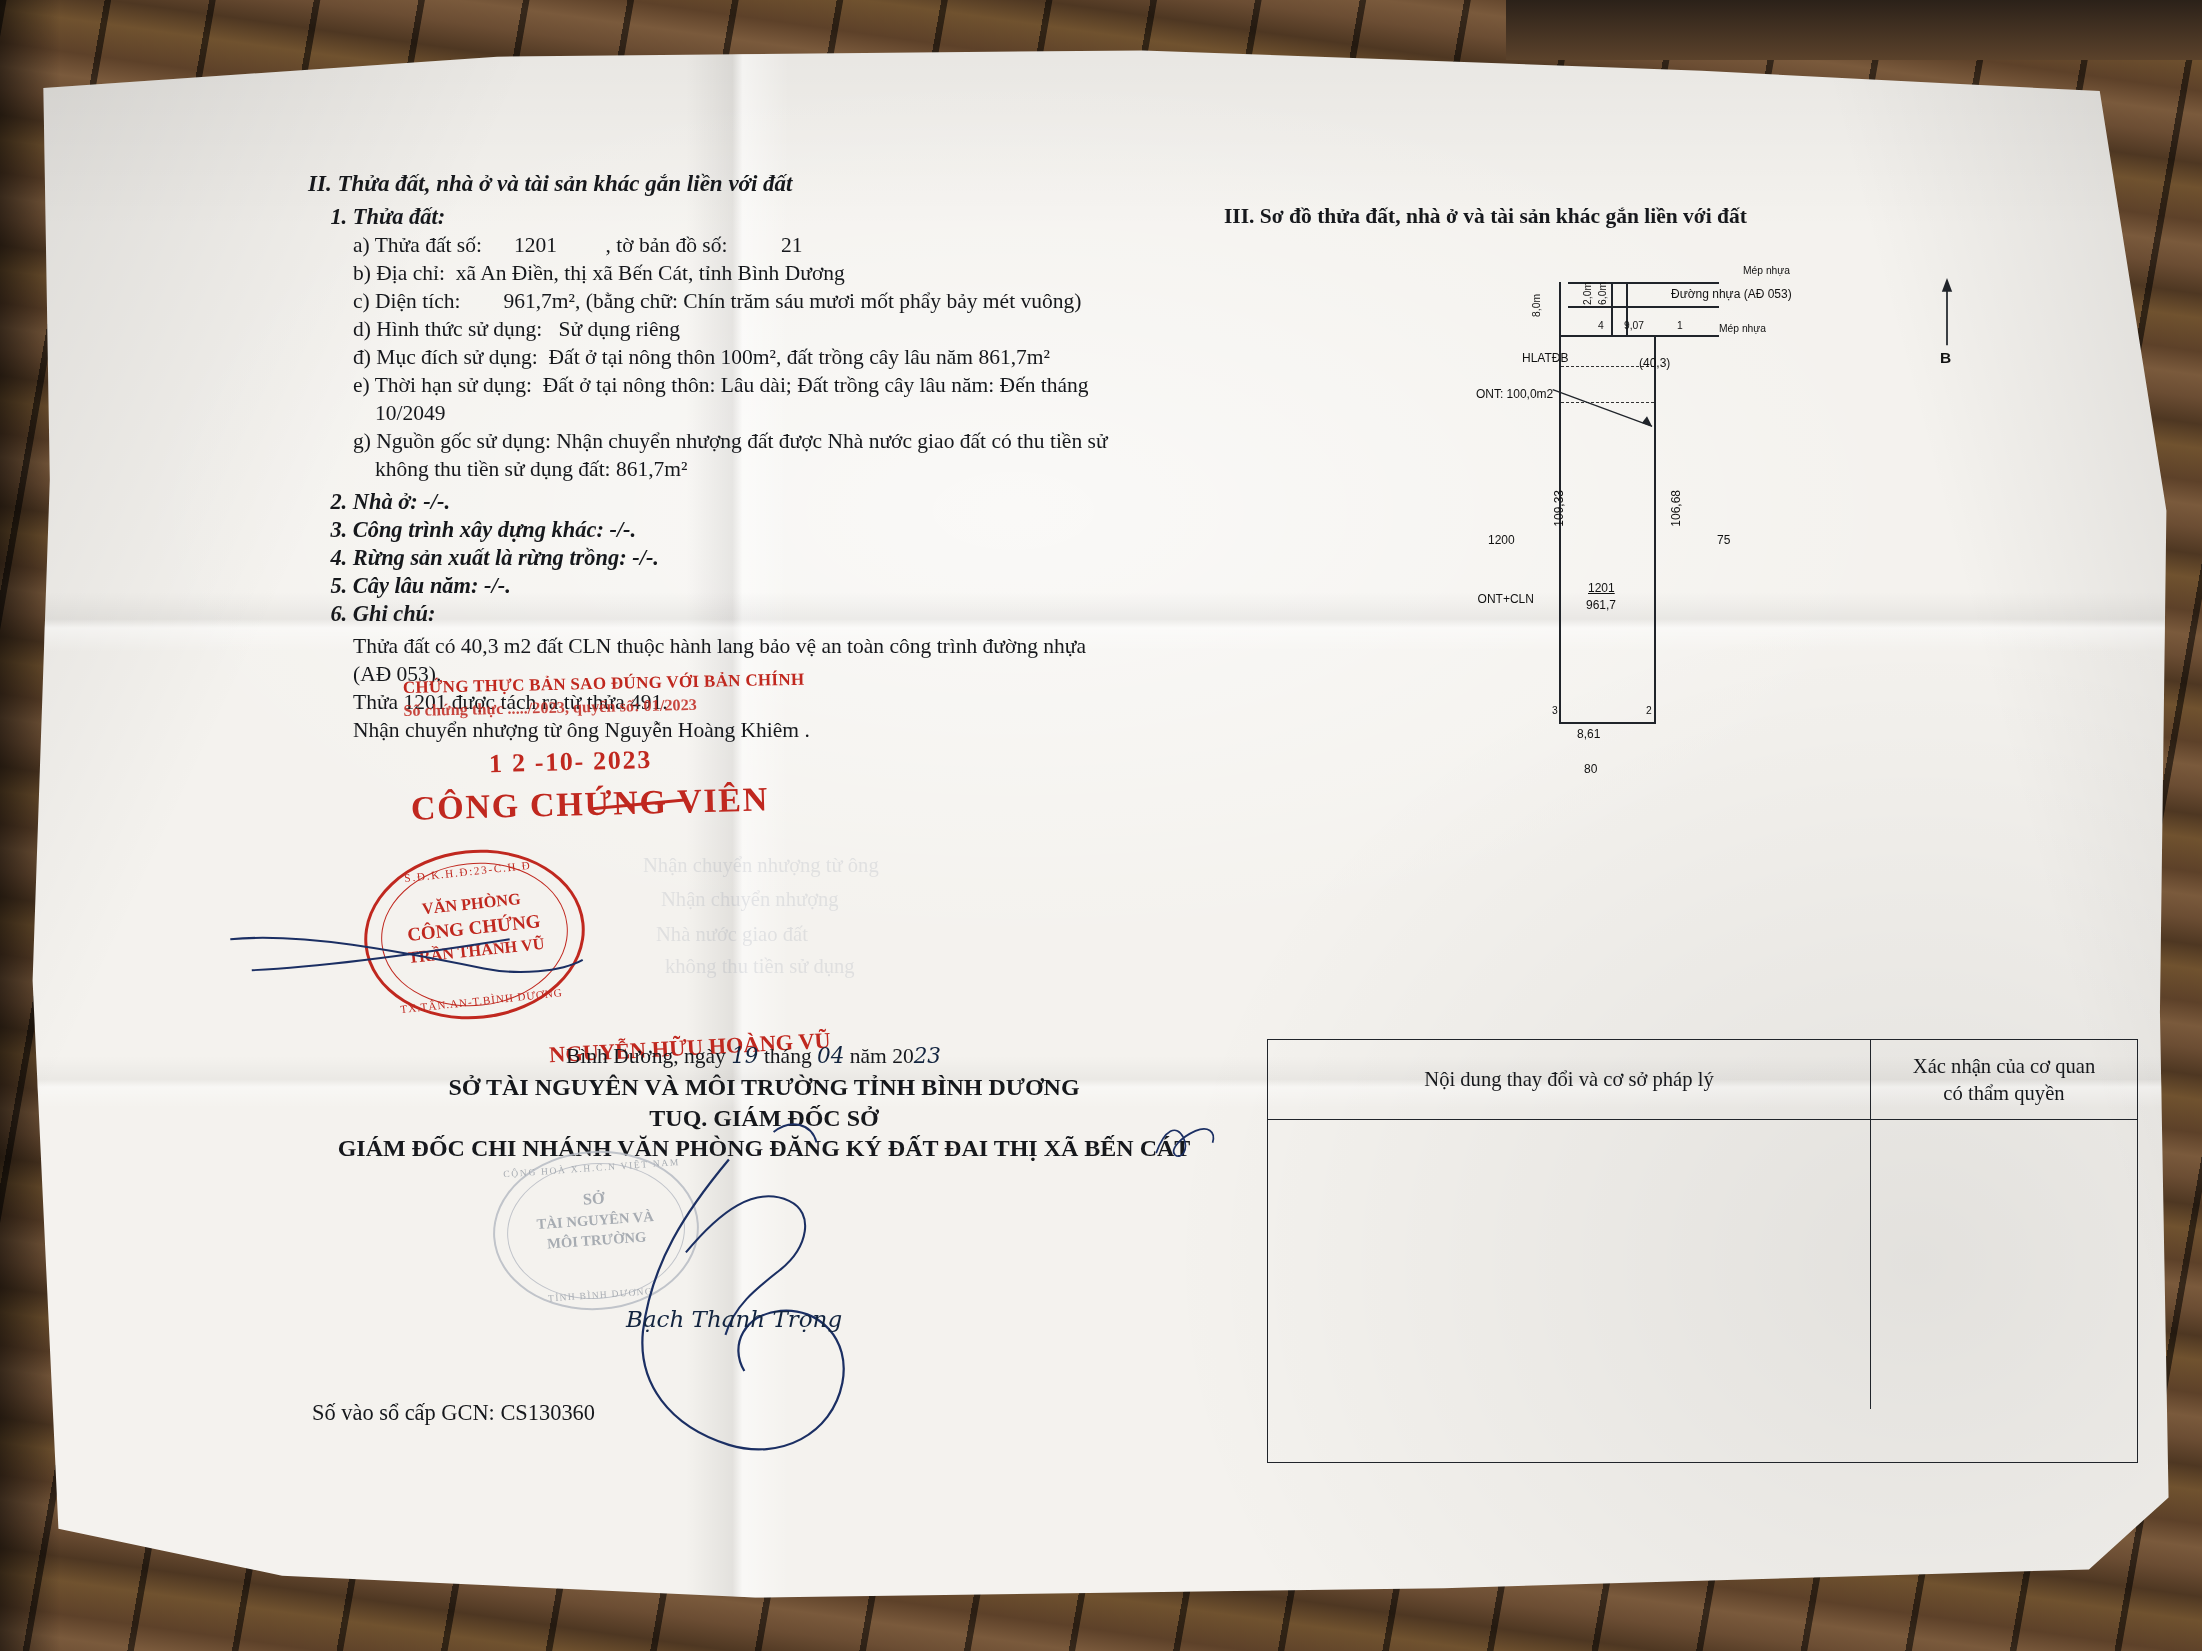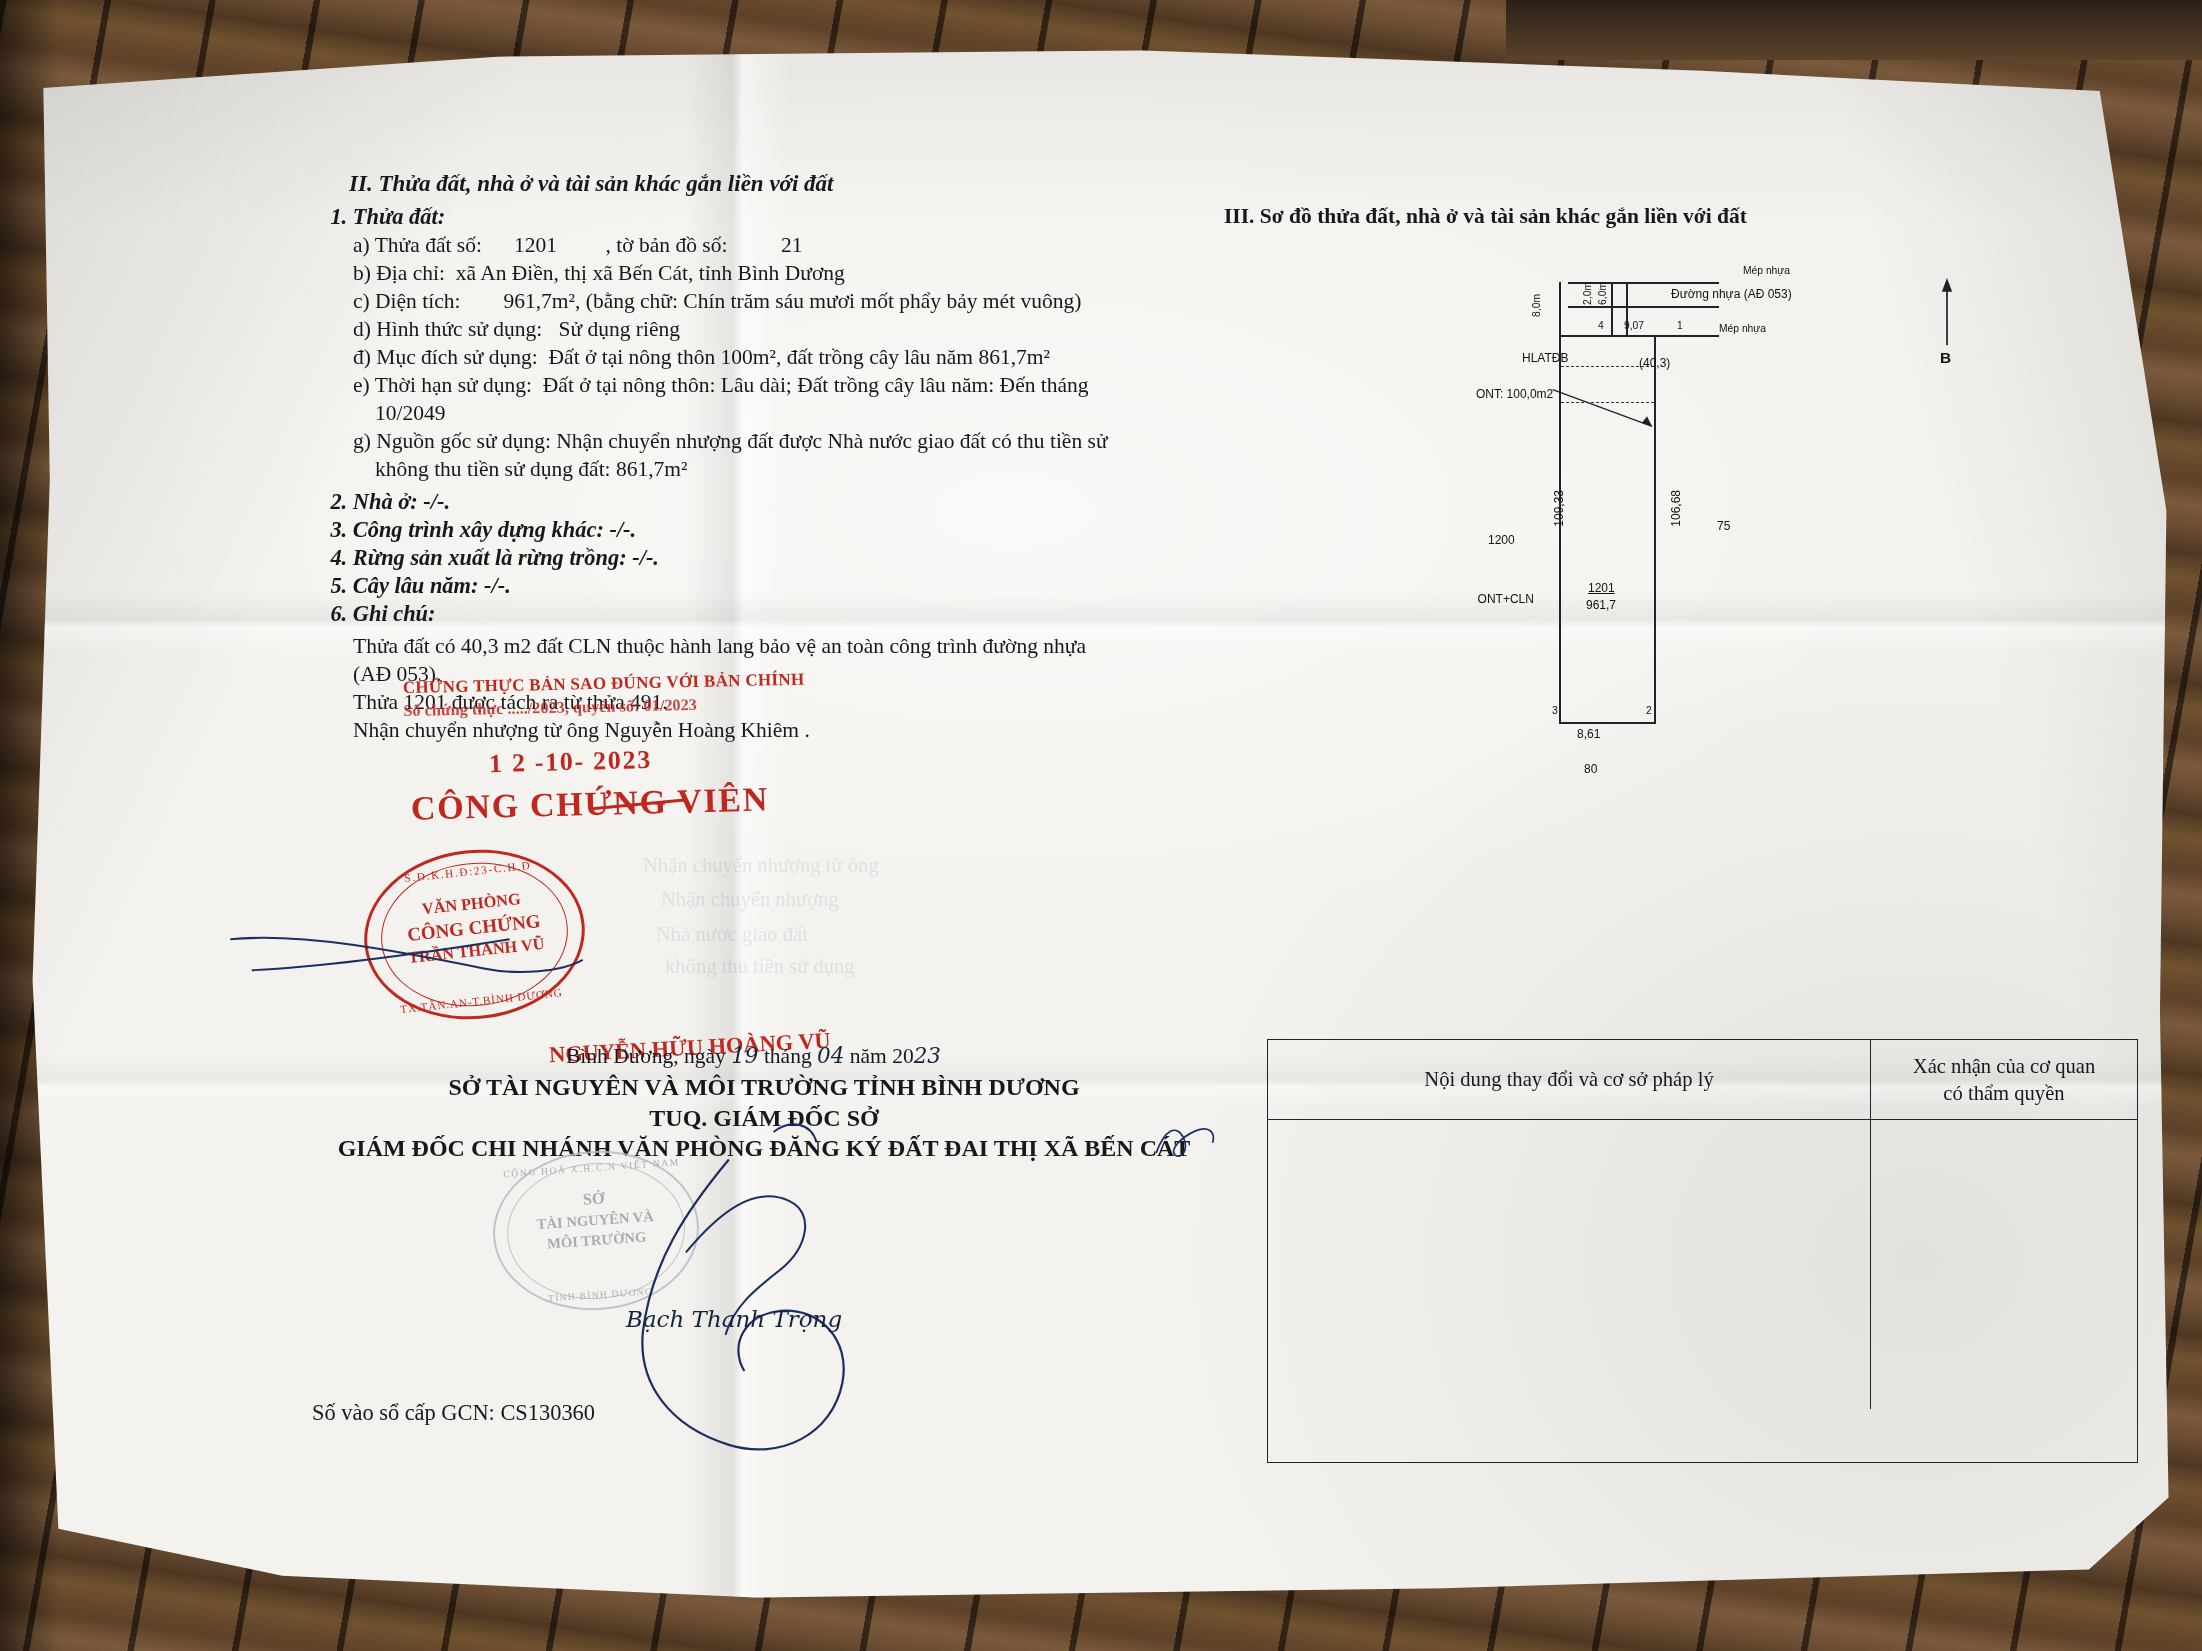"II. Thửa đất, nhà ở" .hd { margin-left: 41px -> none }
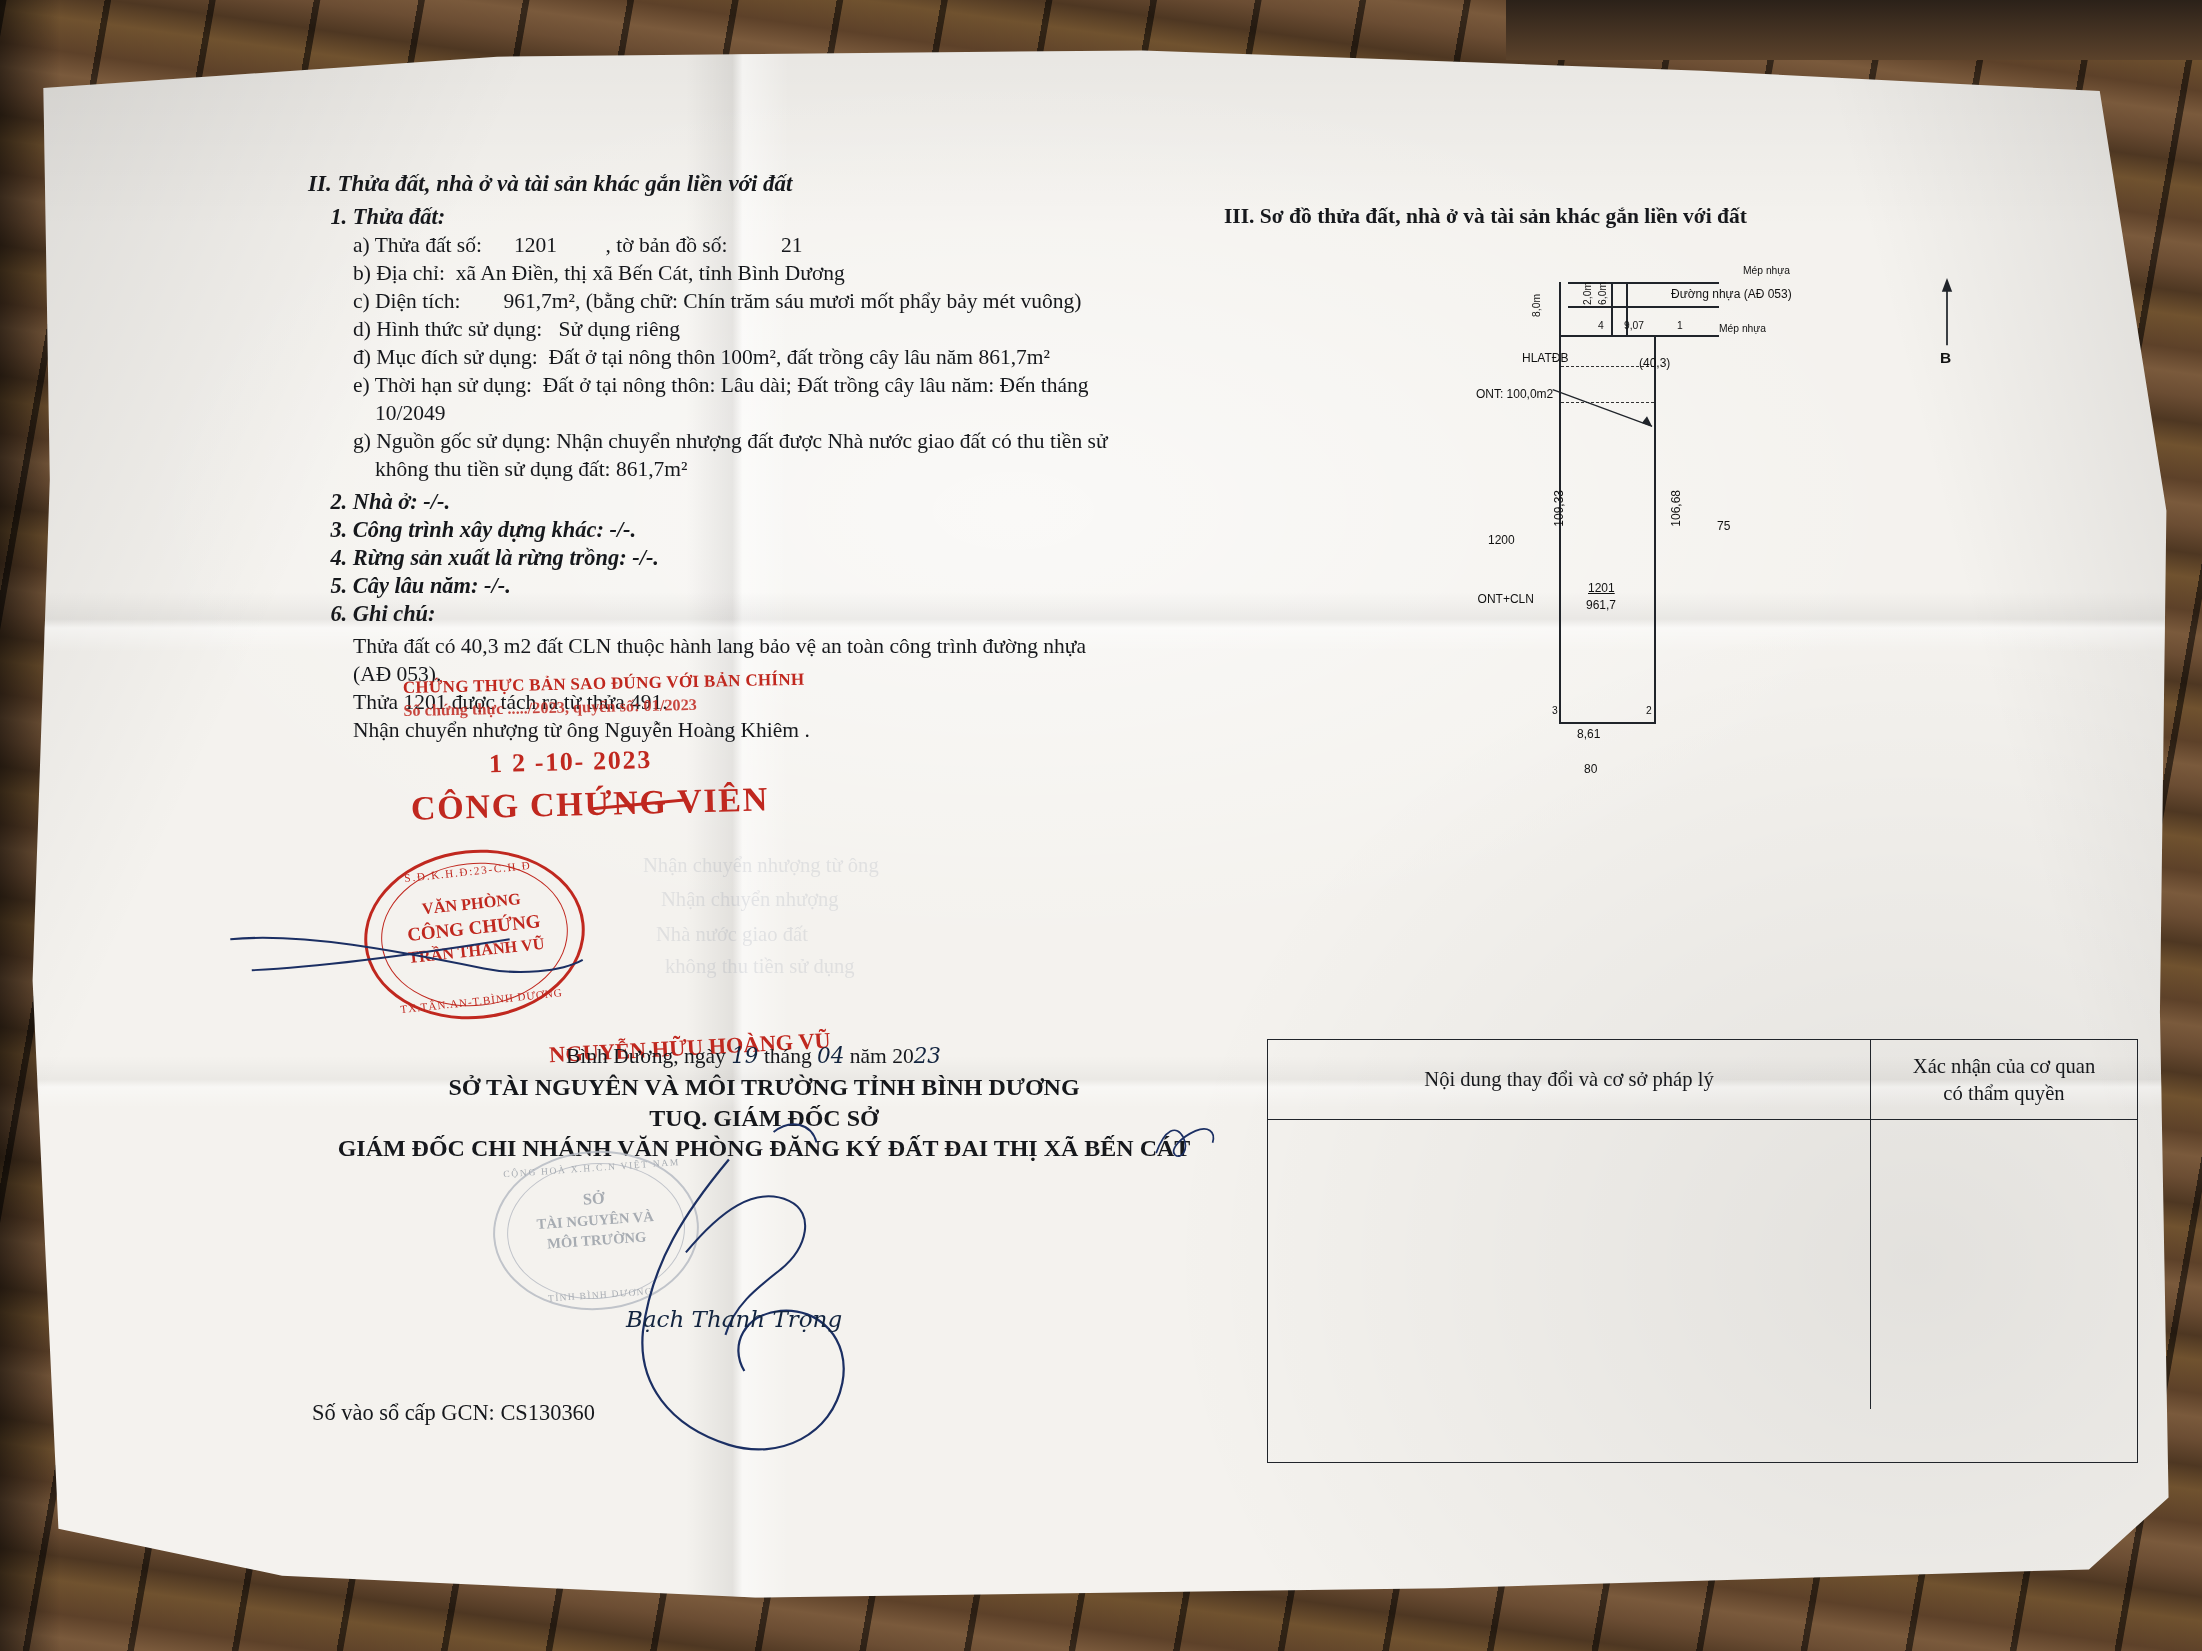"75" div.lbl { top: 263px -> 277px }
